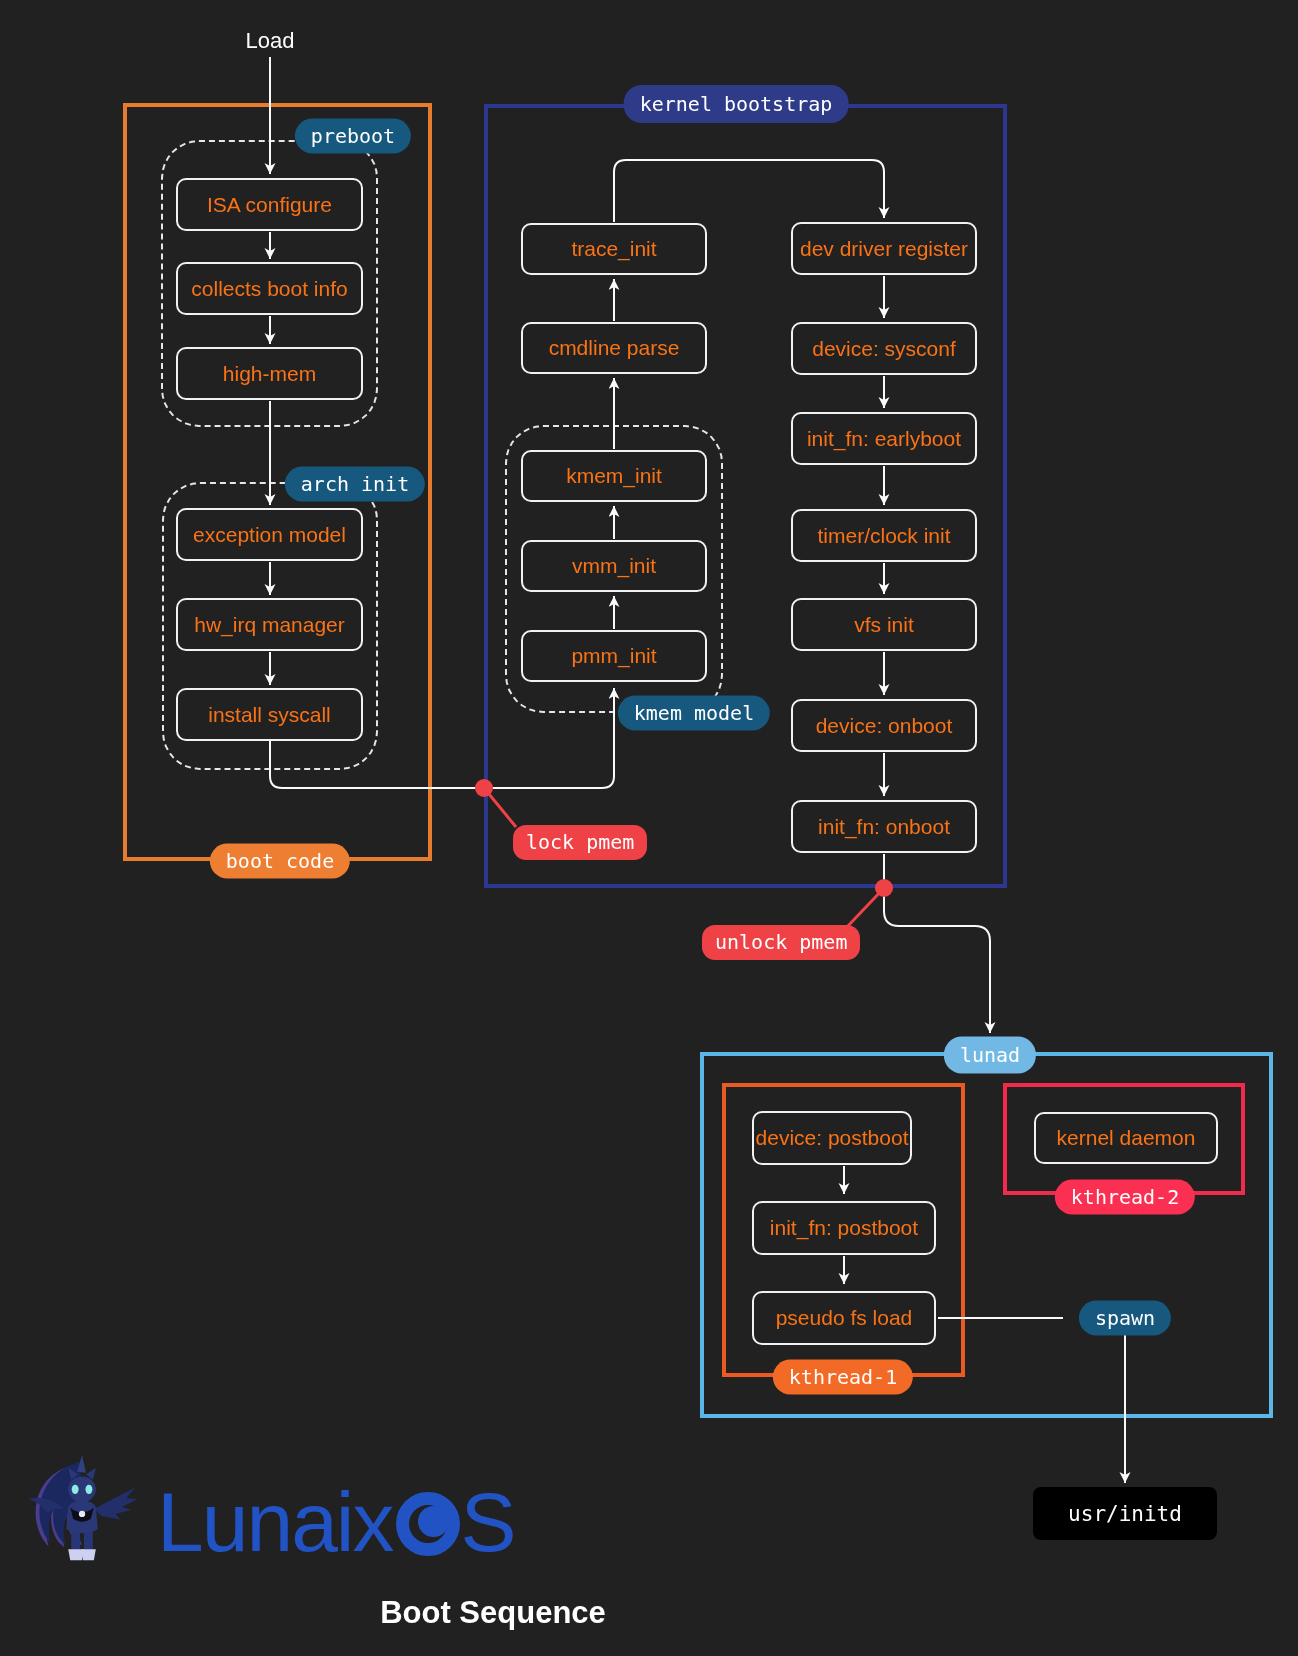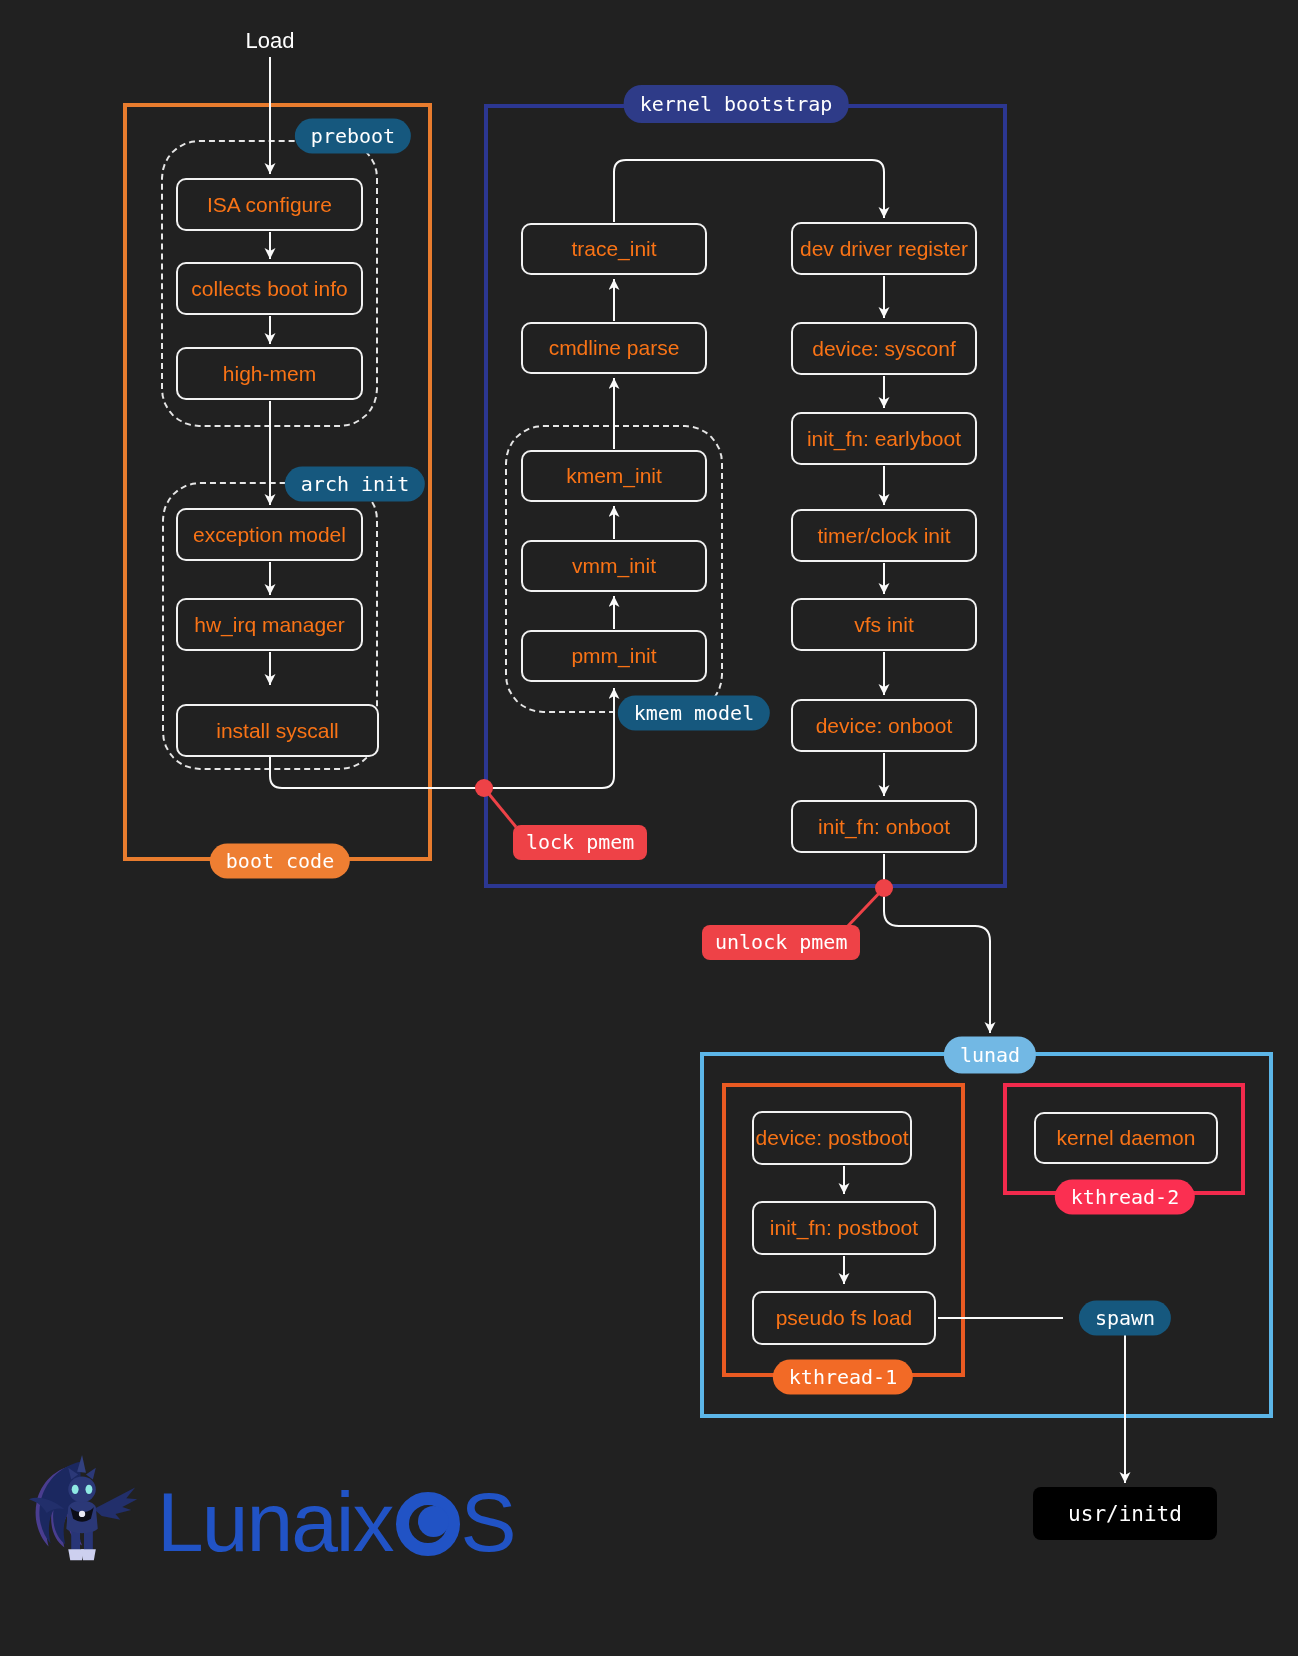"install syscall" div.node { margin-top: 16px -> none; width: 203px -> 187px }
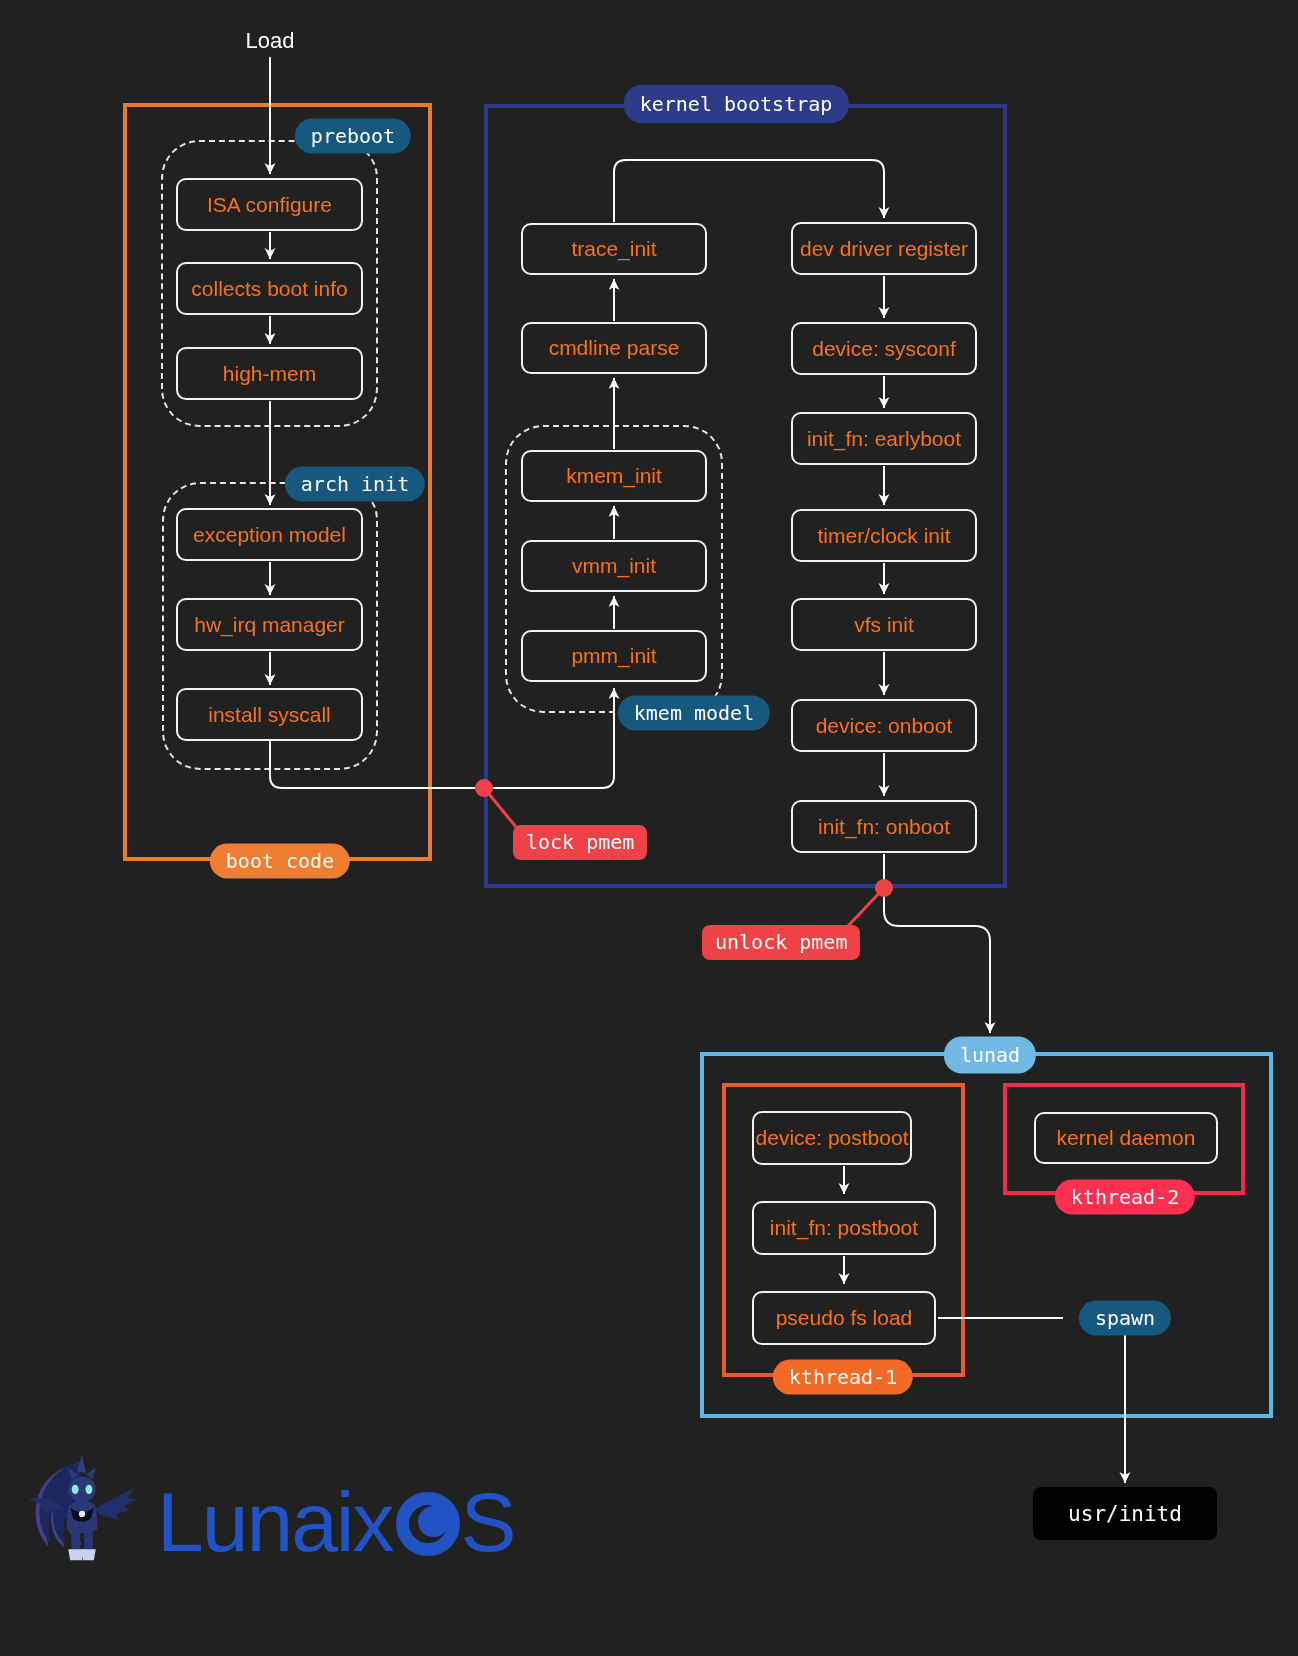"lock pmem" .tag { border-radius: 8px -> 13px }
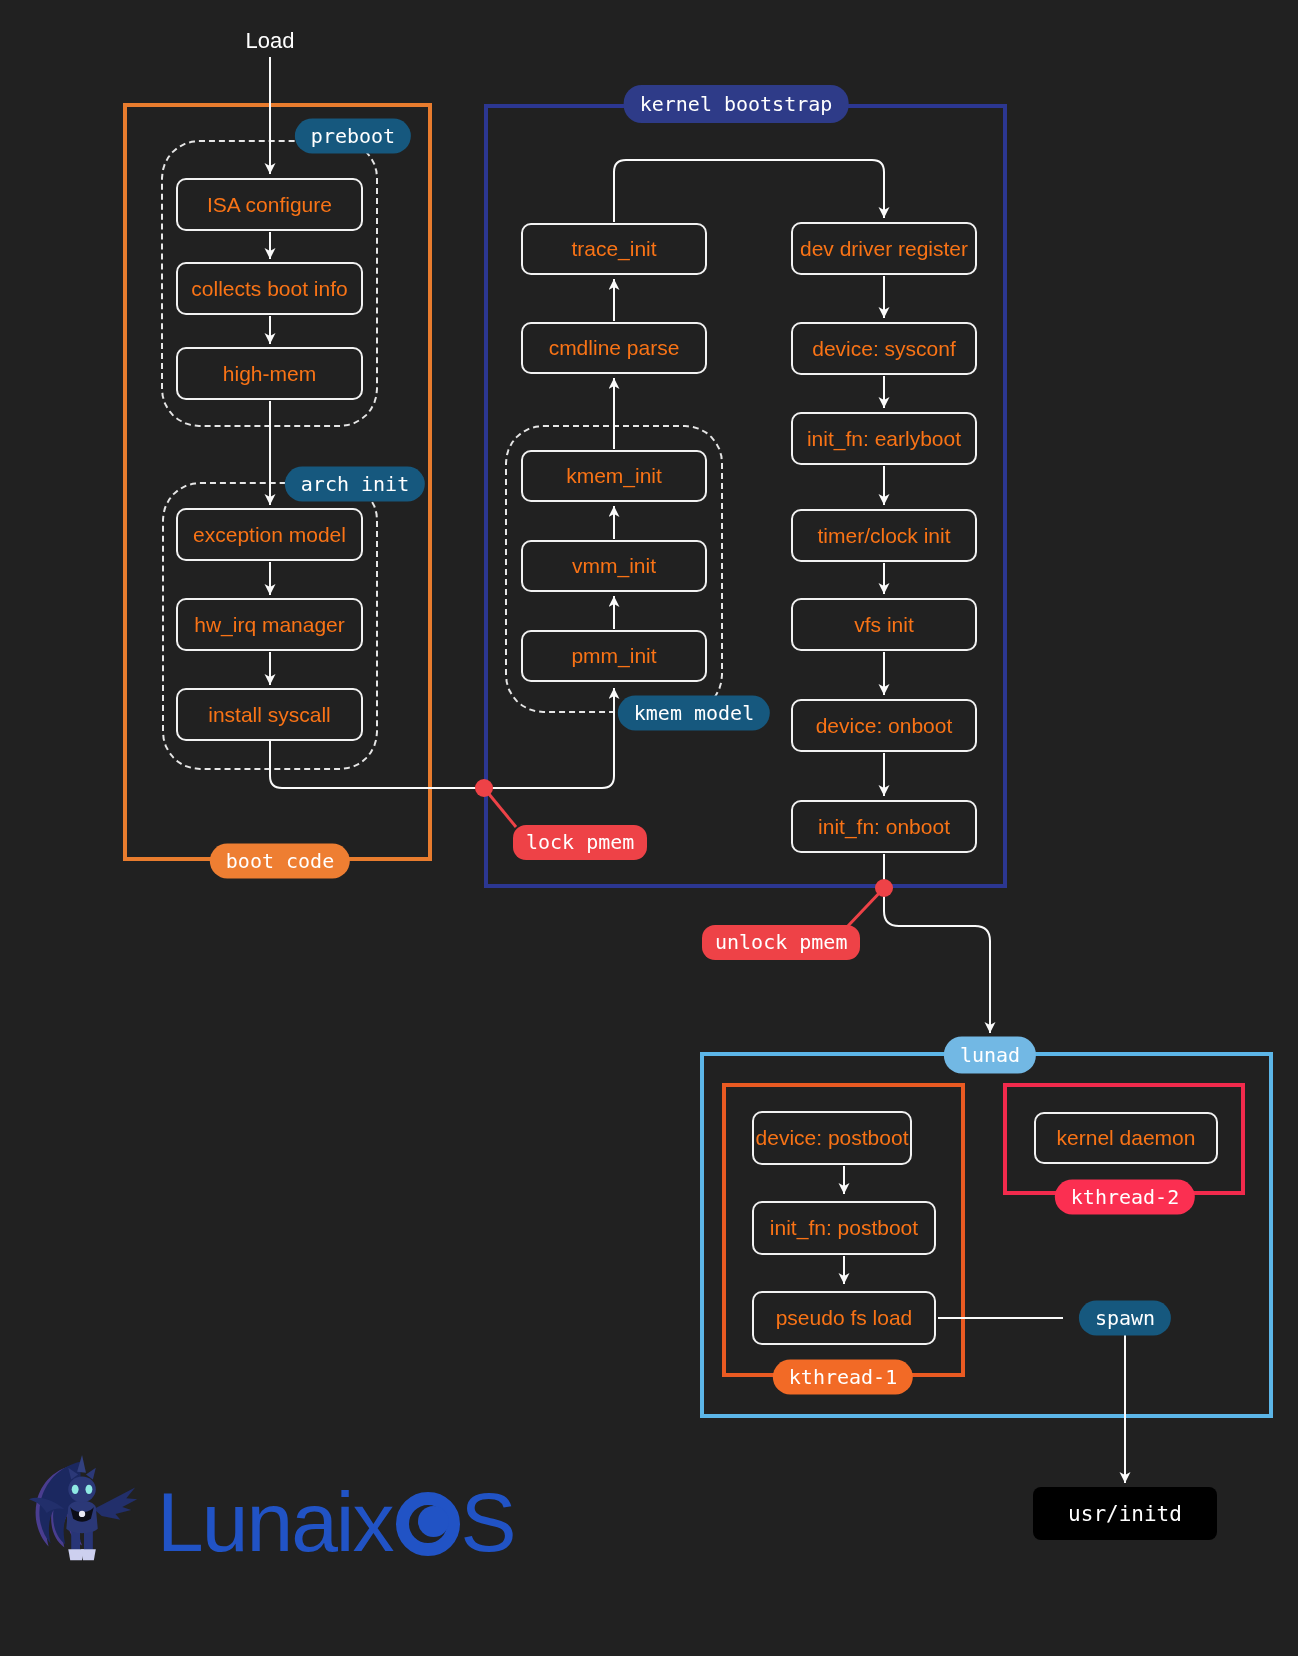"Boot Sequence" div.caption { html: none -> <div>Boot Sequence</div> }
